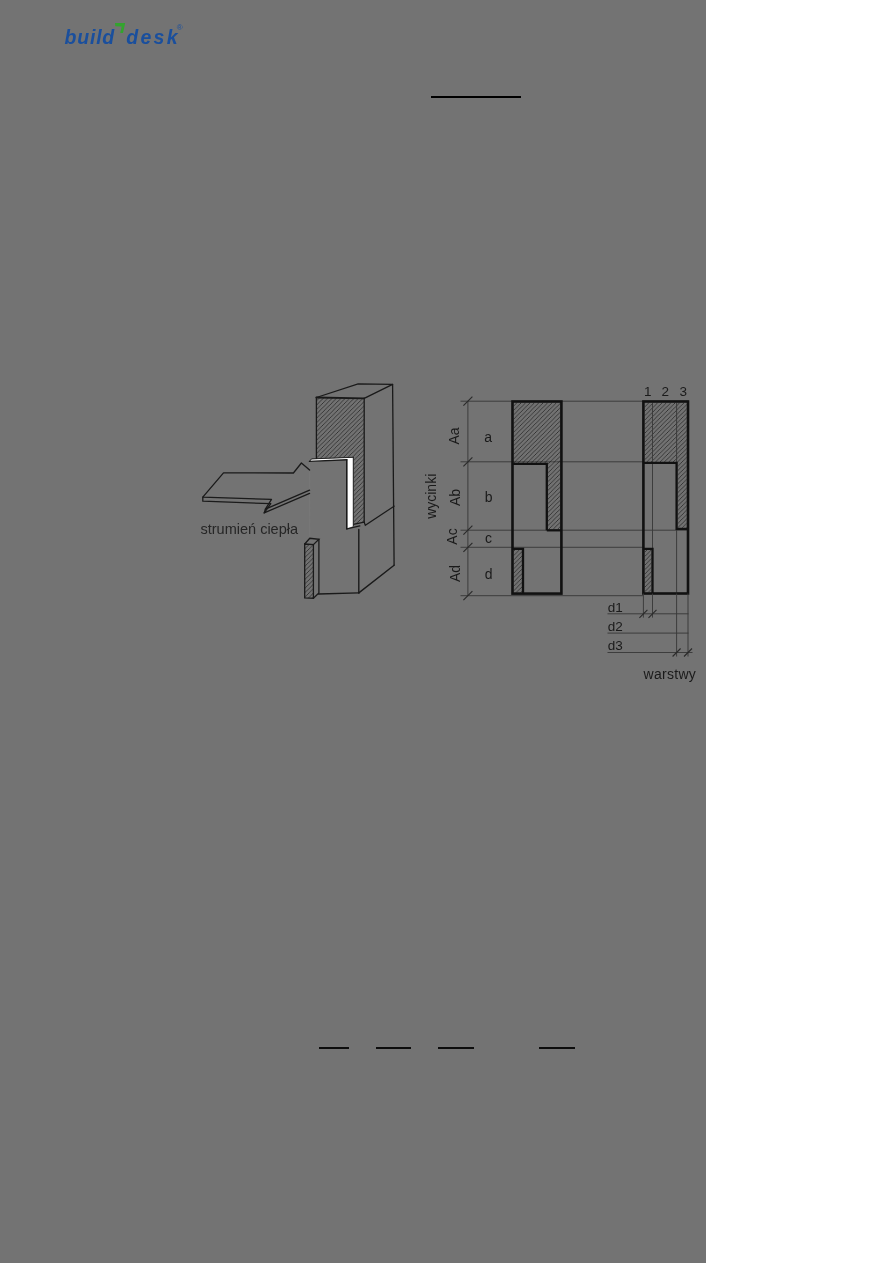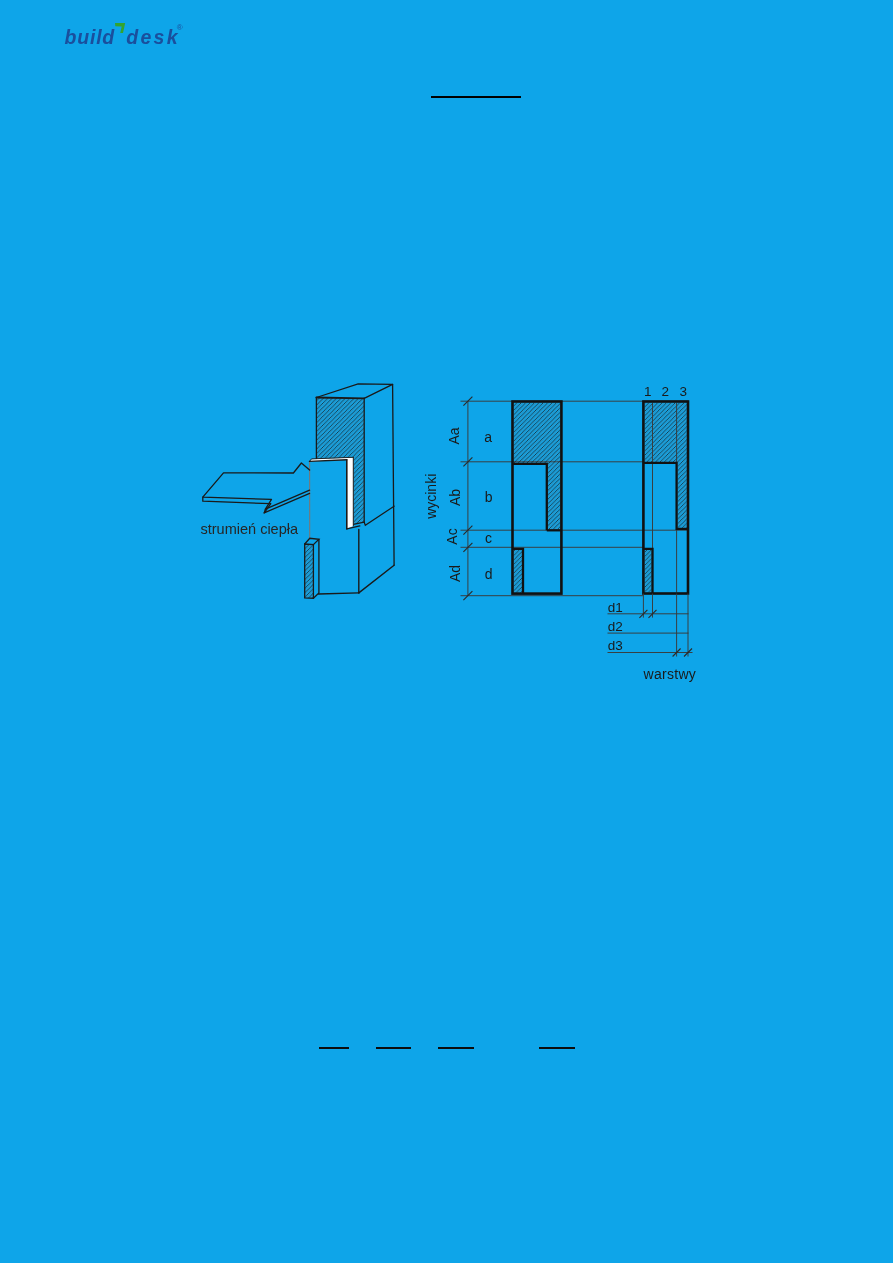"build" #page { background: #0ea5e9 -> #737373; width: 893px -> 706px }
